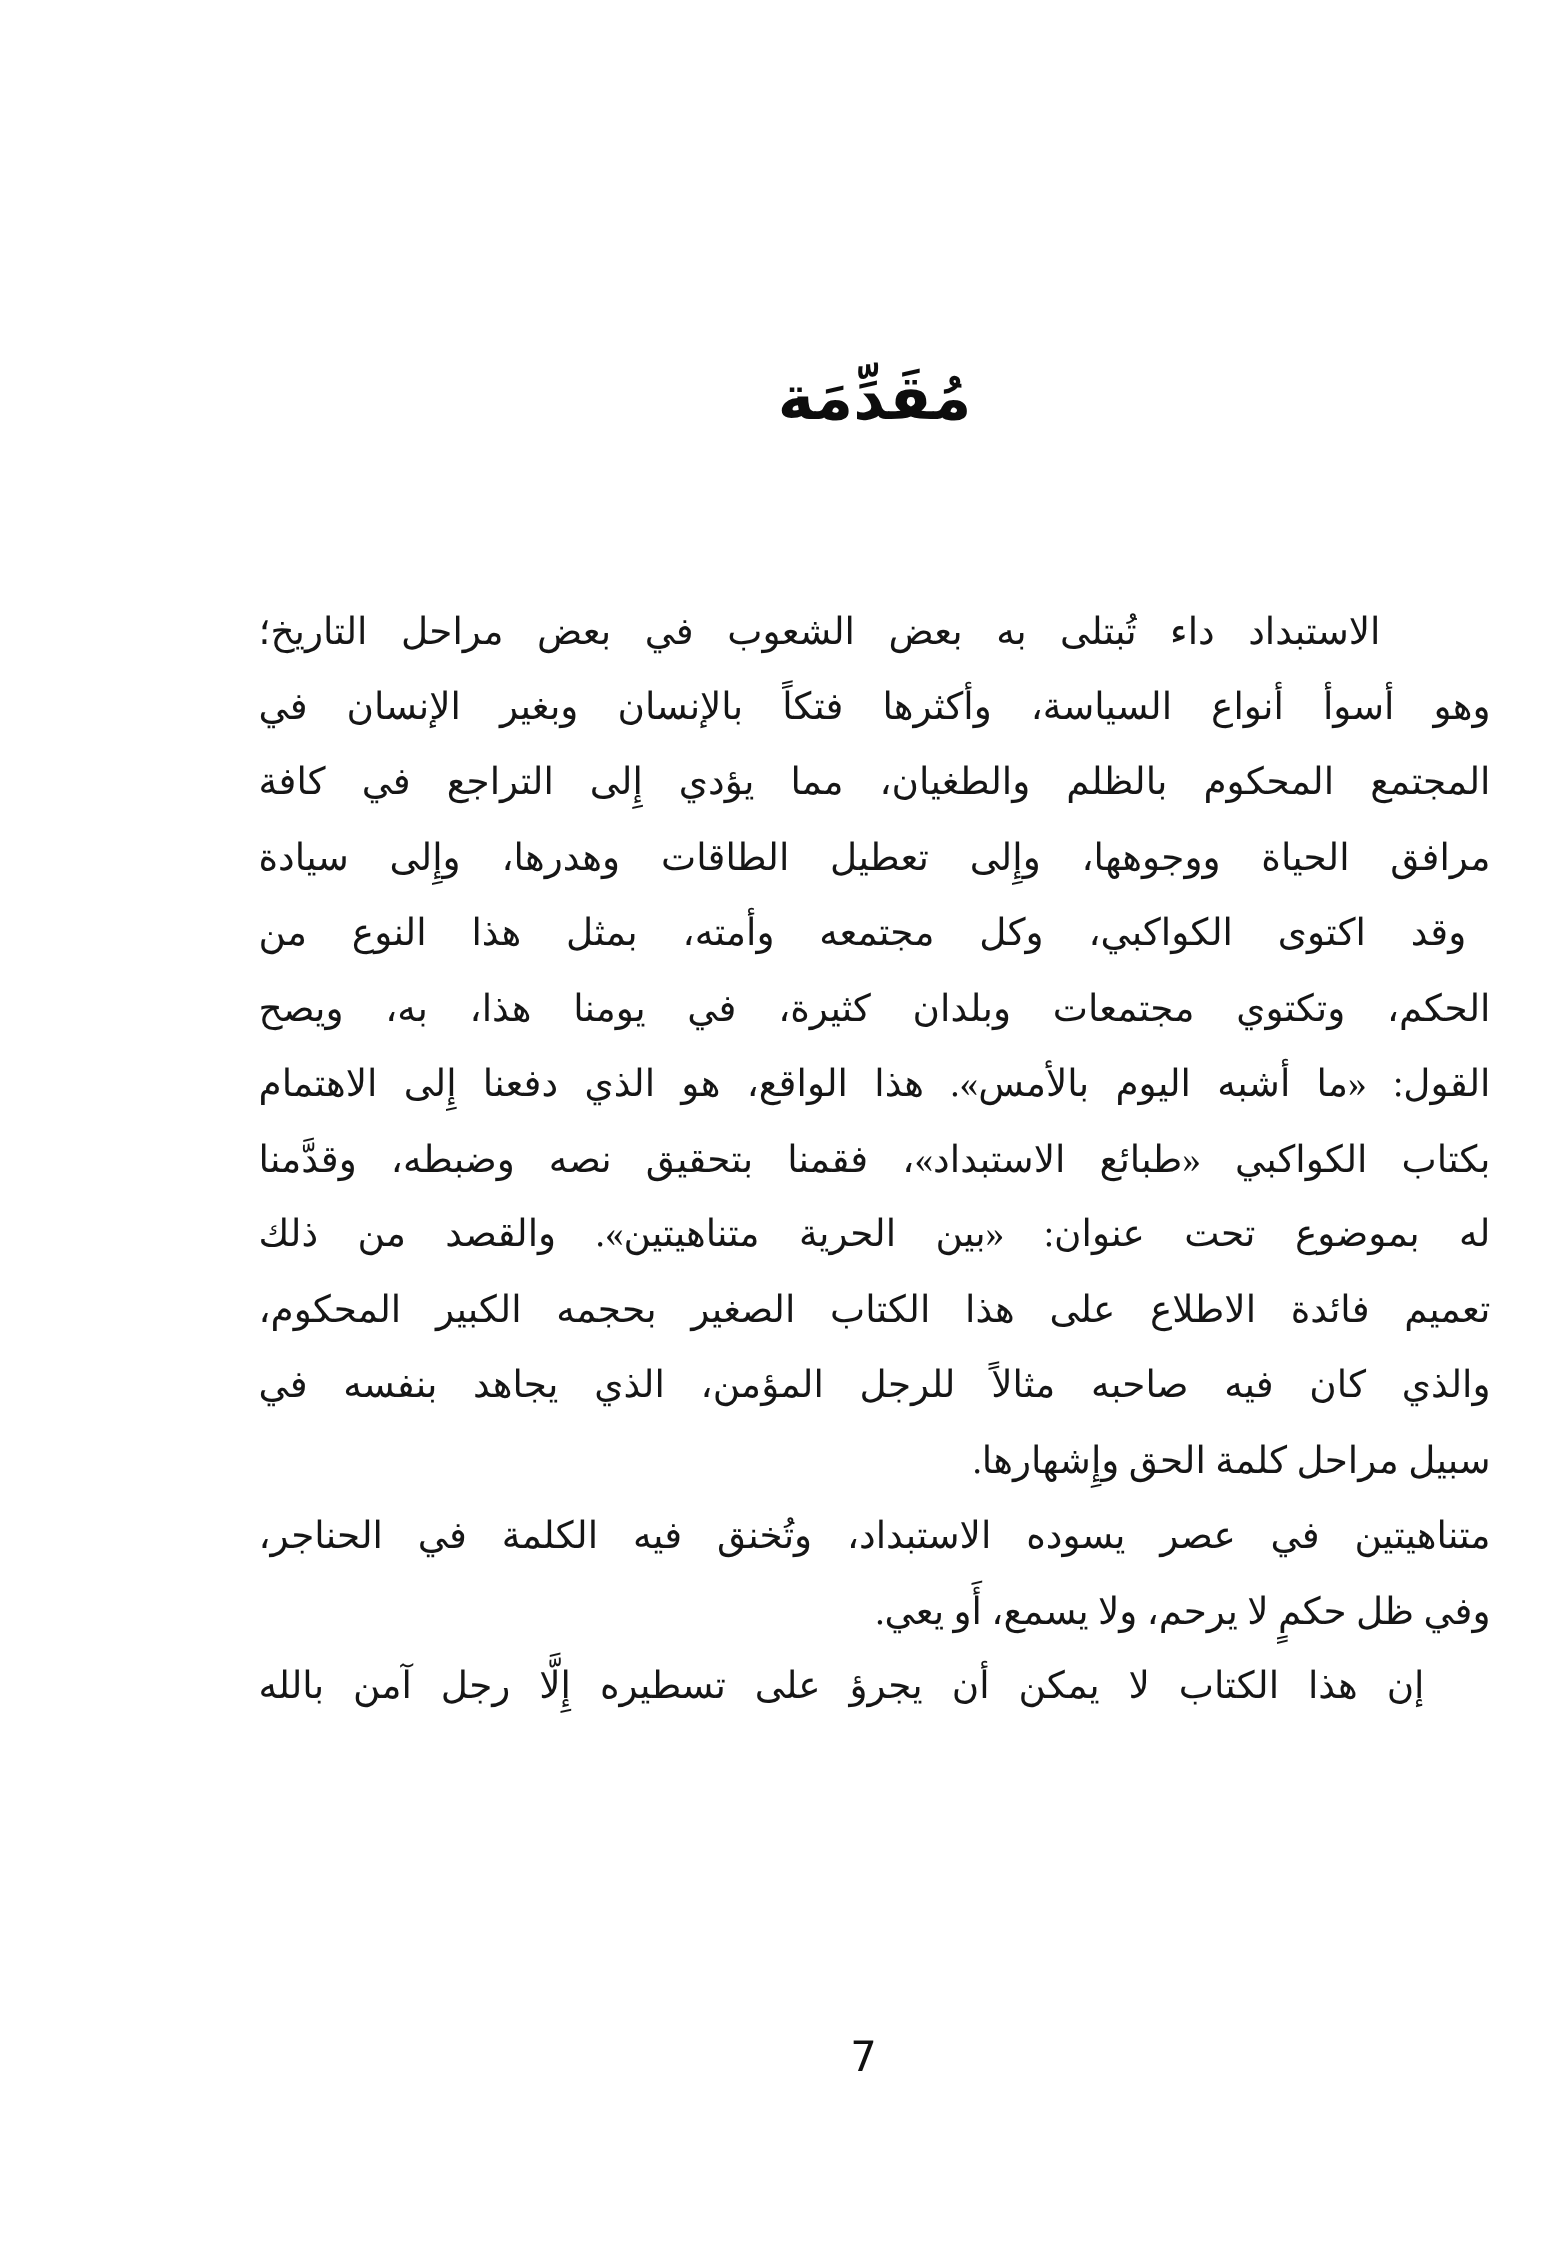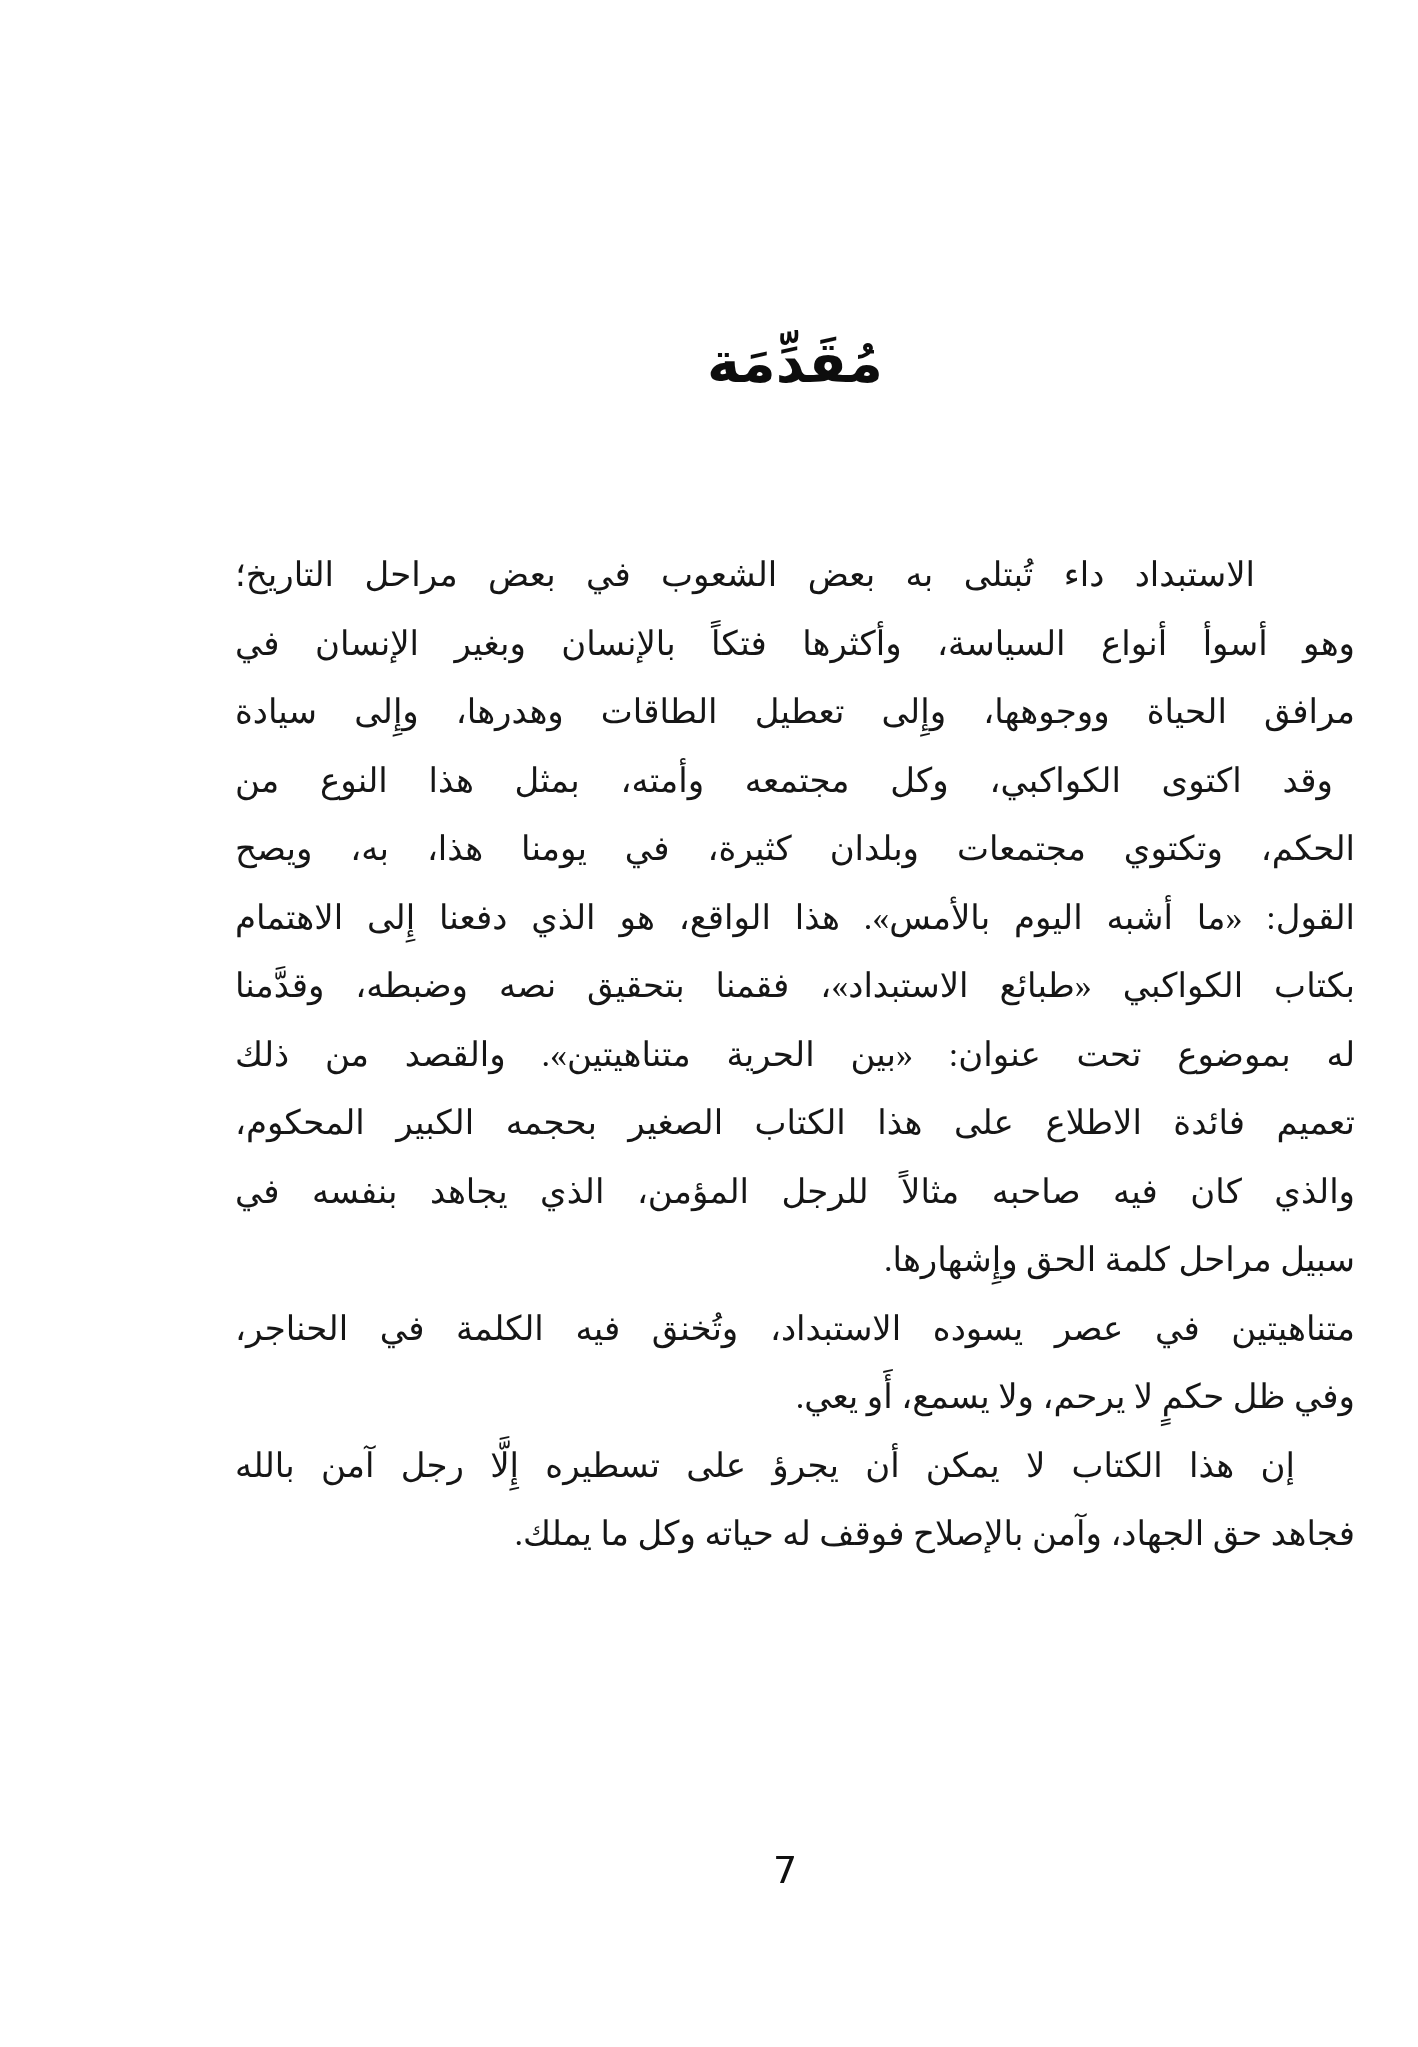"المجتمع المحكوم بالظلم والطغيان، مما" span.line { html: none -> <span>المجتمع المحكوم بالظلم والطغيان، مما يؤدي إِلى التراجع في كافة</span> }
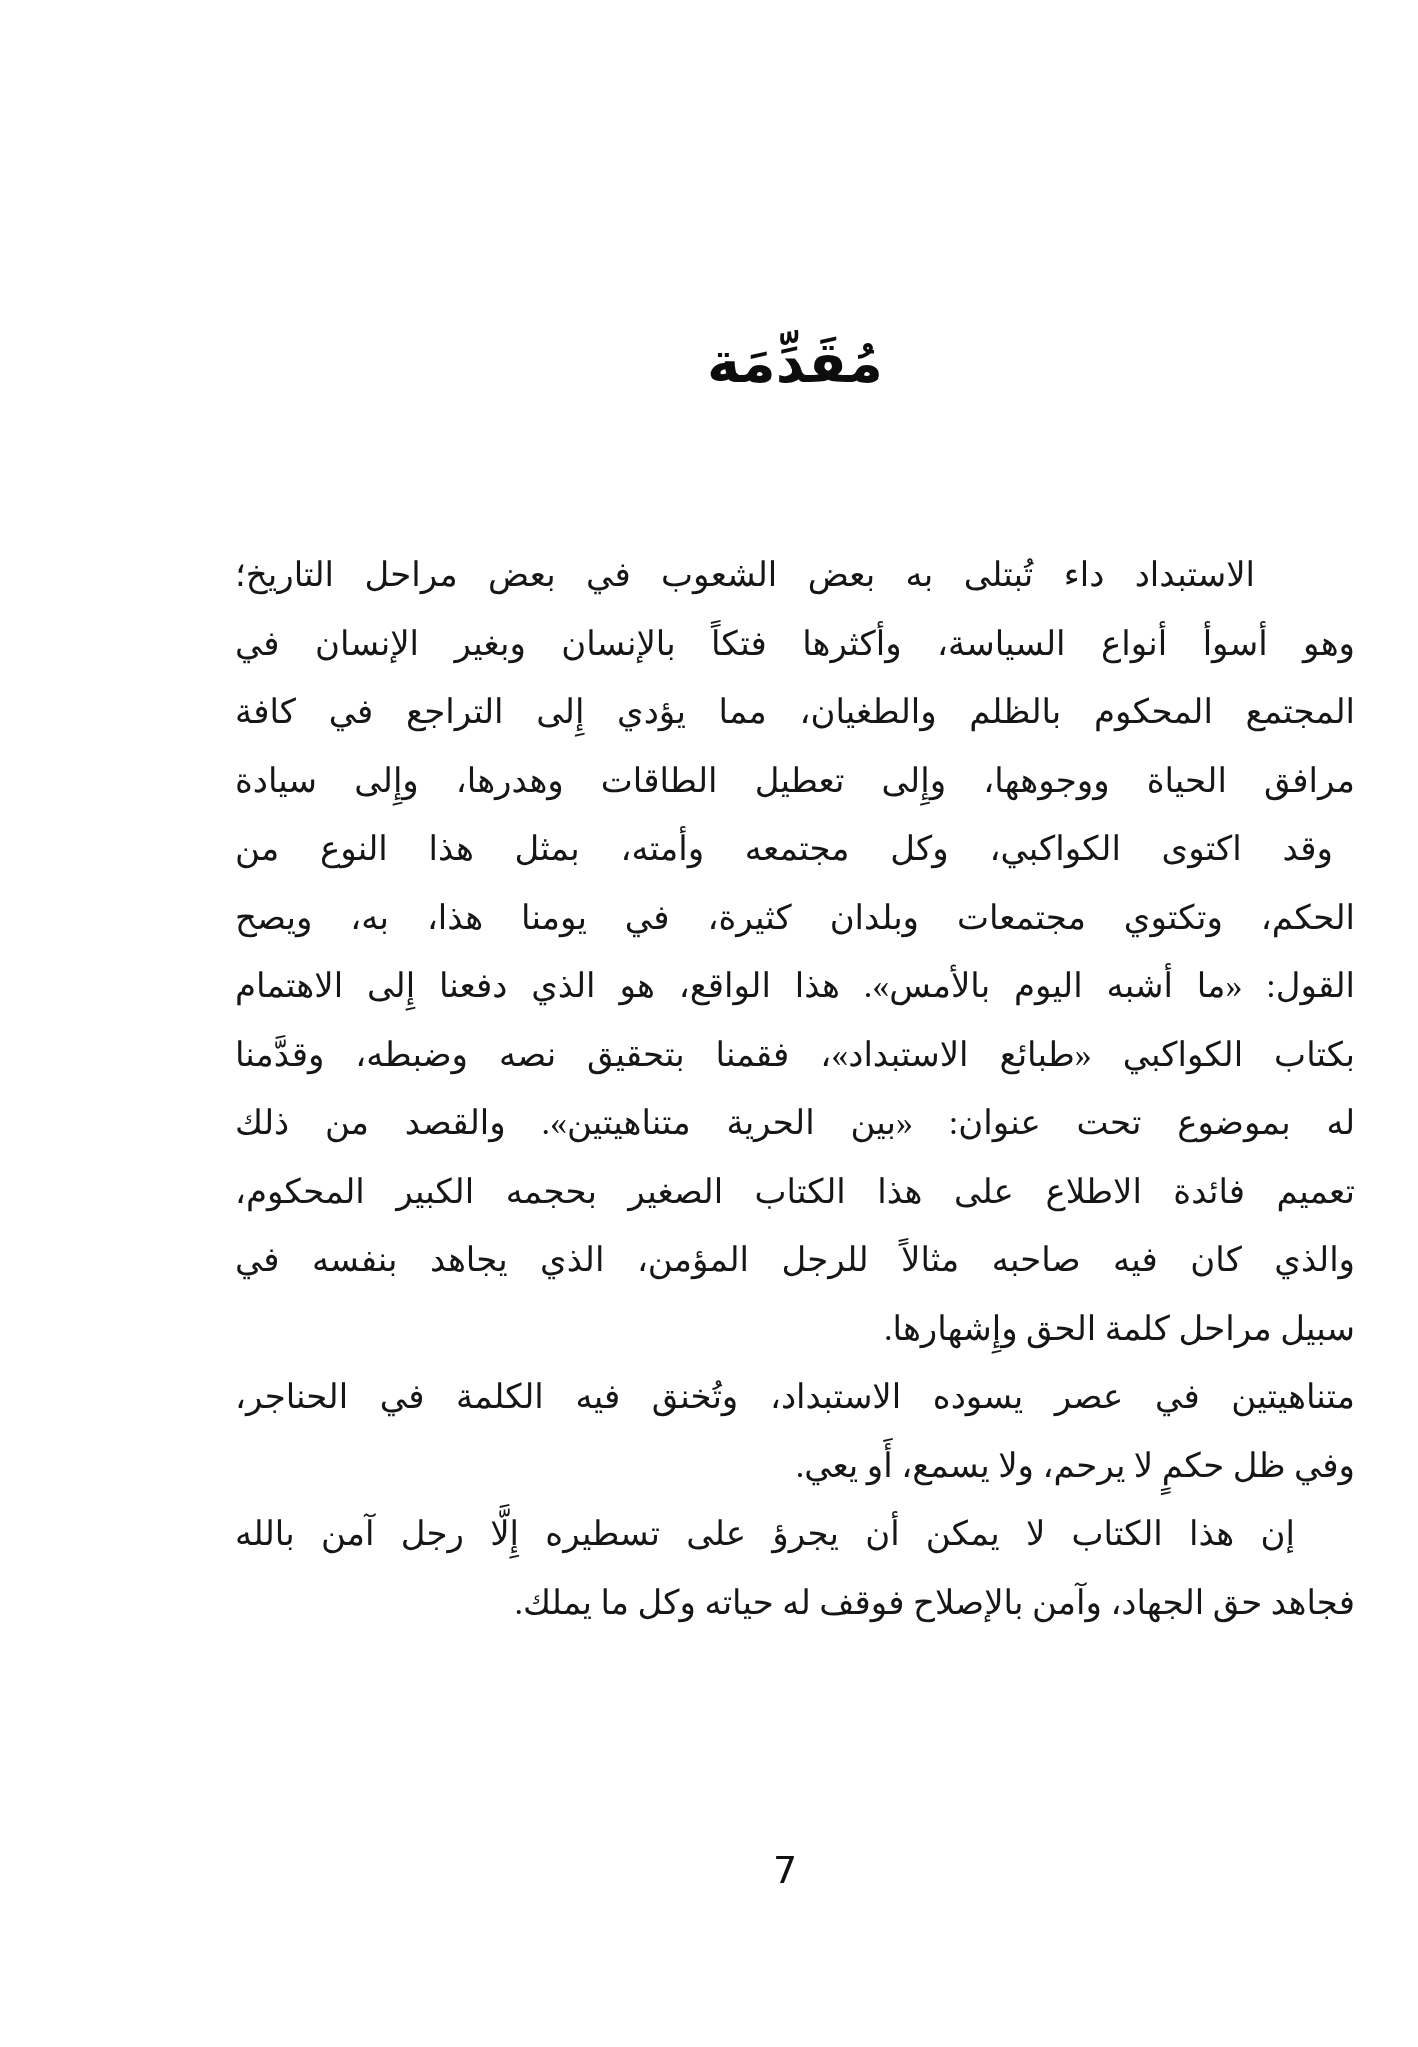"فجاهد حق الجهاد، وآمن بالإصلاح" span.line { html: <span>فجاهد حق الجهاد، وآمن بالإصلاح فوقف له حياته وكل ما يملك.</span> -> none }
